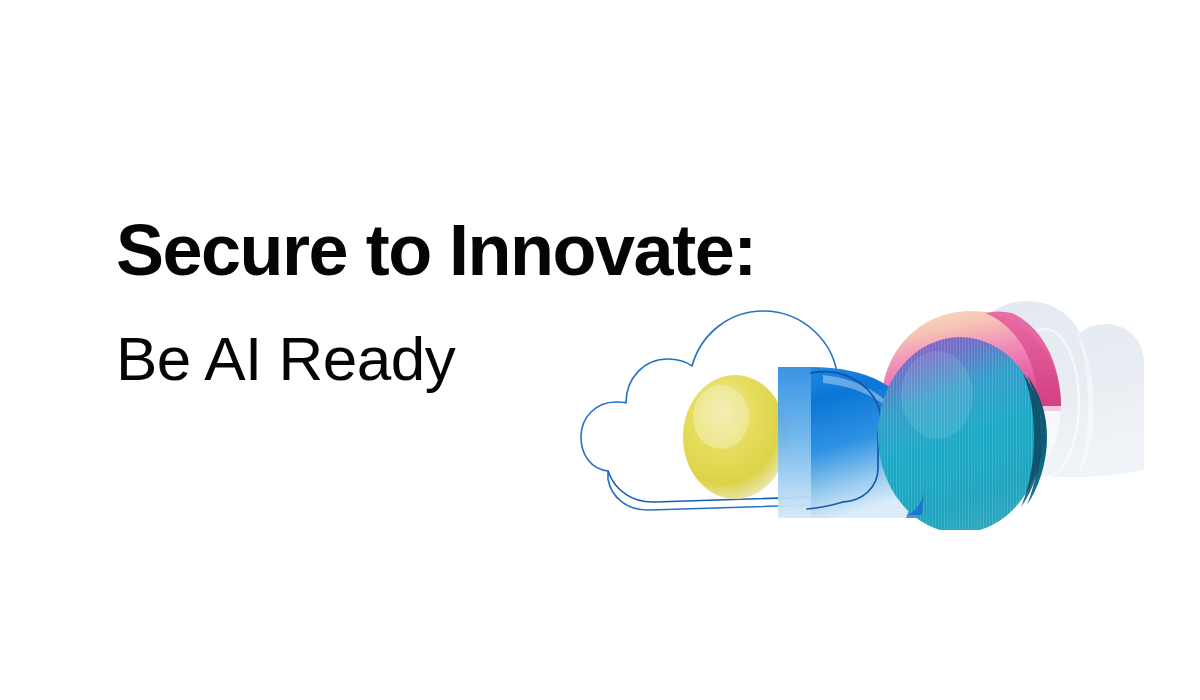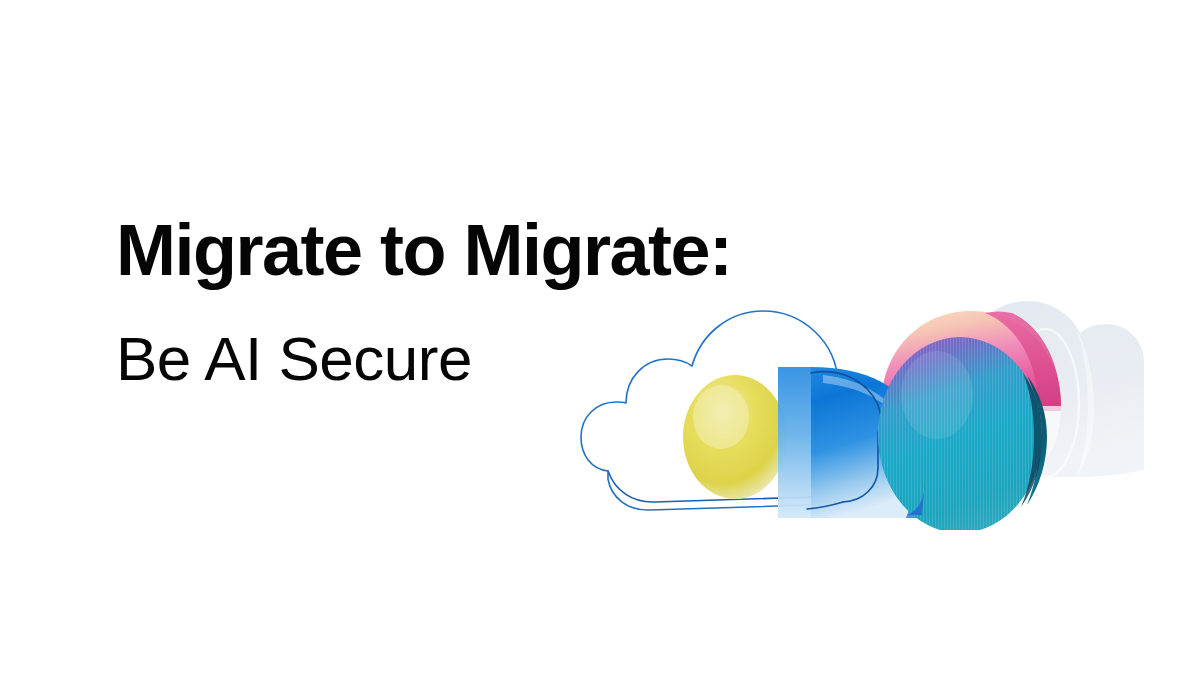"Migrate to Migrate:" span.headline-line { text: Migrate to Migrate -> Secure to Innovate }
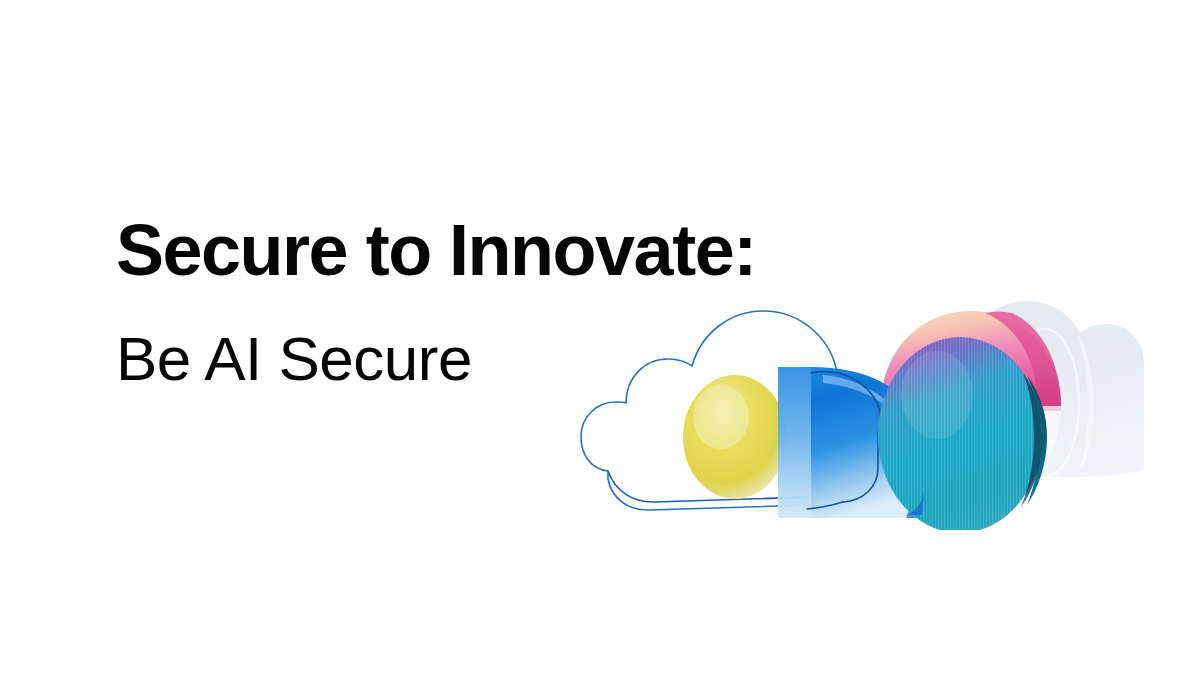"Be AI Secure" span.headline-line { text: Secure -> Ready }
